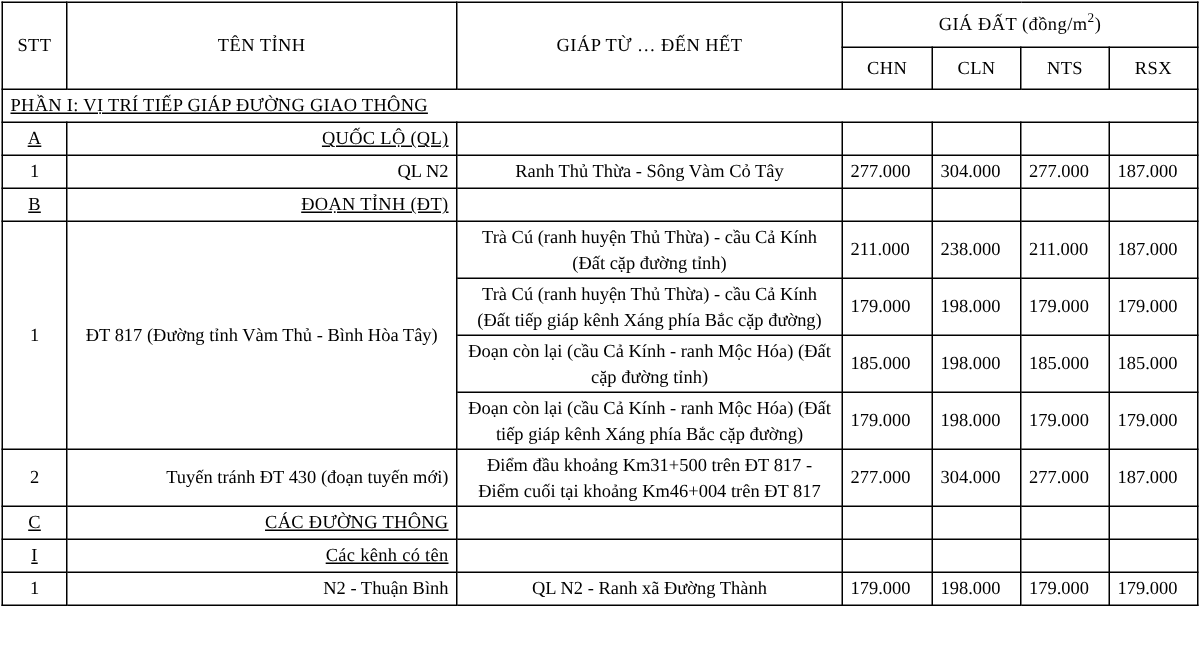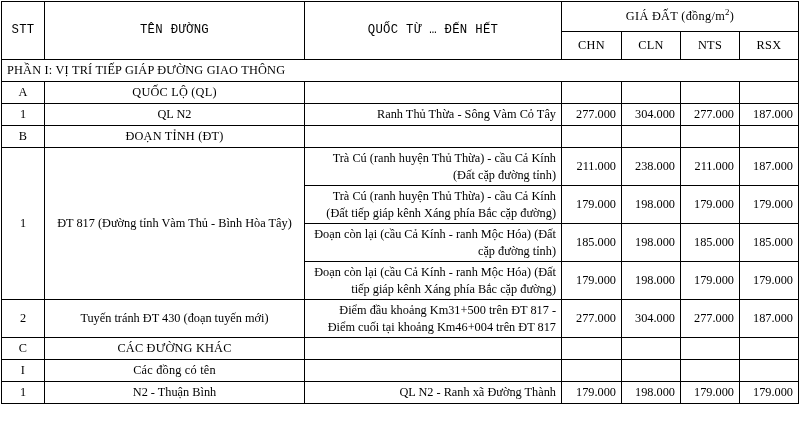"STT" .hdr-stt { font-family: Liberation Mono, monospace -> none }
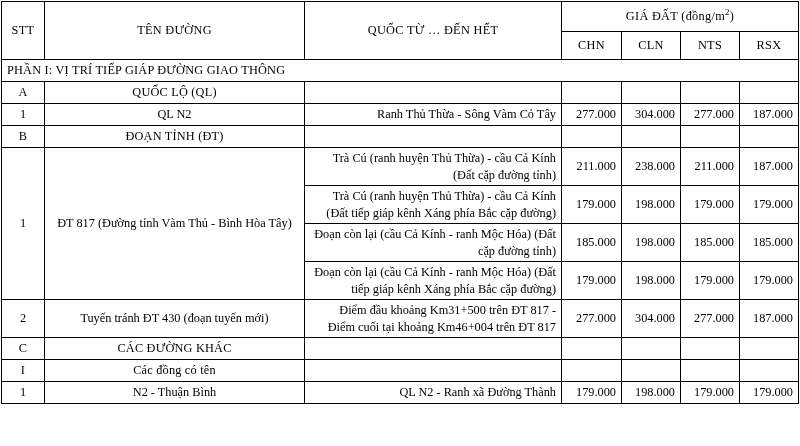"TÊN ĐƯỜNG" th.hdr { text: ĐƯỜNG -> TỈNH }
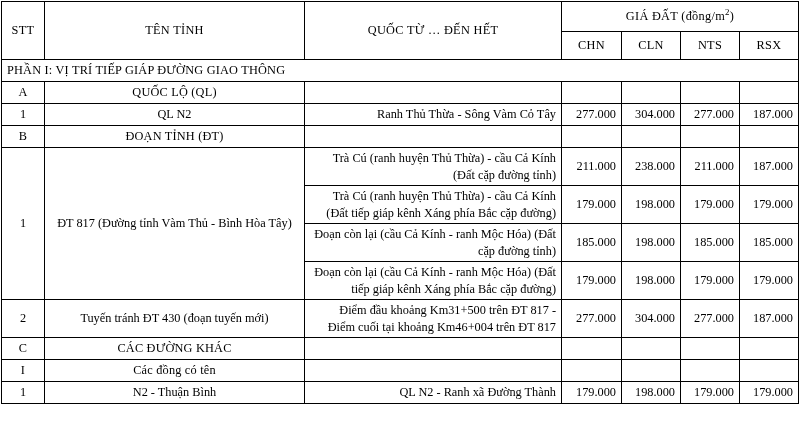"QUỐC TỪ … ĐẾN HẾT" th.hdr { text: QUỐC -> GIÁP }
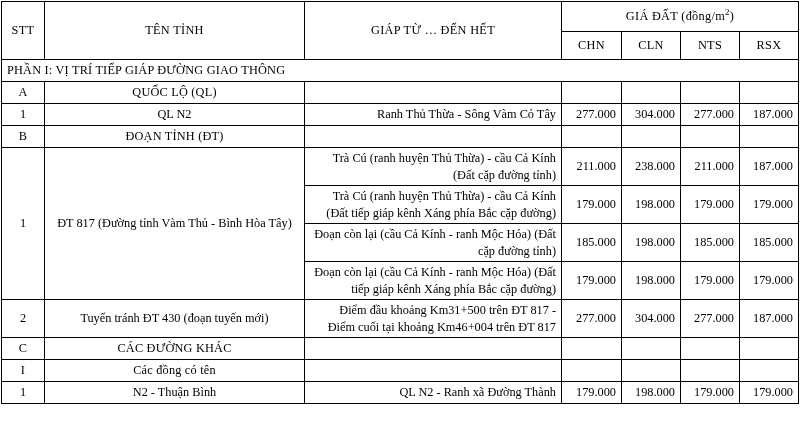"PHẦN I: VỊ TRÍ TIẾP" .sec-row td { text-decoration: none -> underline }
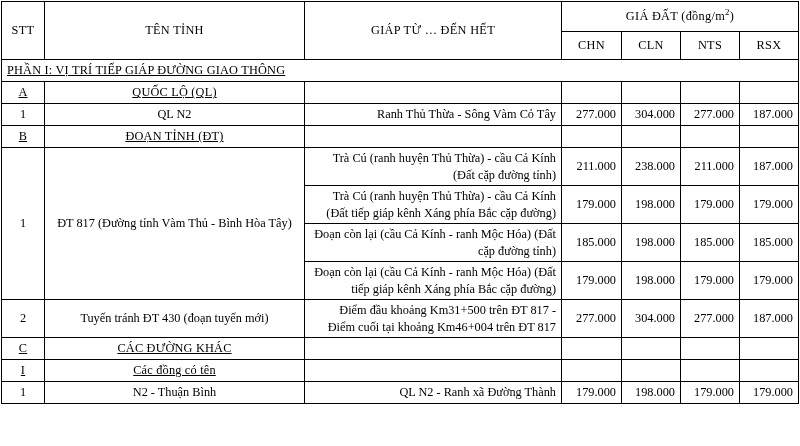"QUỐC LỘ (QL)" .lft { text-align: center -> right }
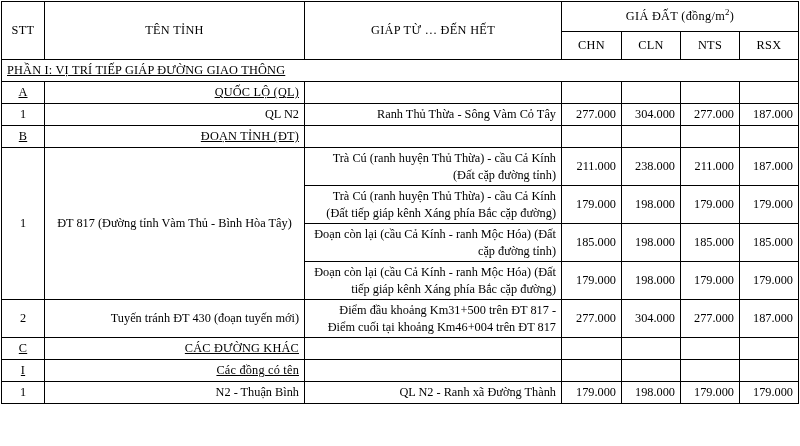"Ranh Thủ Thừa - Sông" .seg-cell { text-align: right -> center }
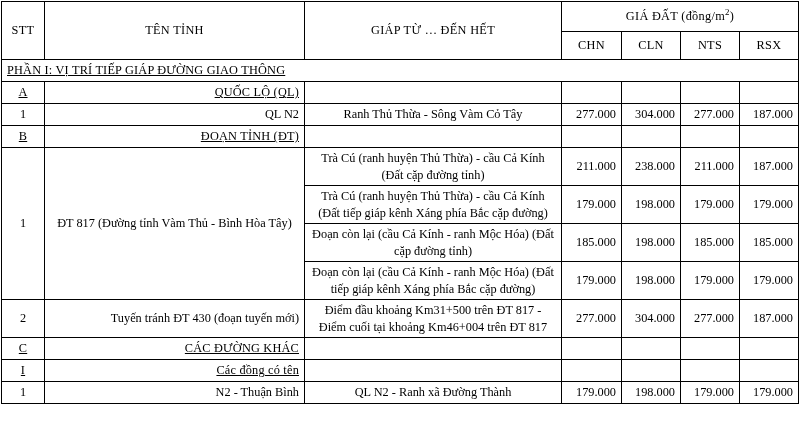"277.000" .num { text-align: right -> left }
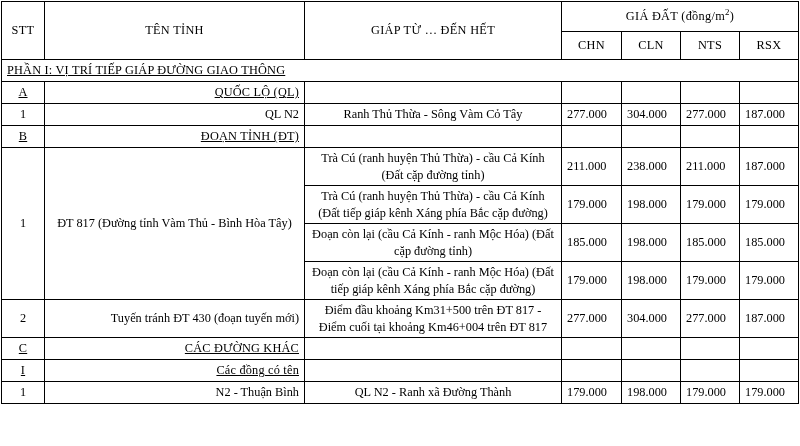"CÁC ĐƯỜNG KHÁC" td.lft { text: KHÁC -> THÔNG }
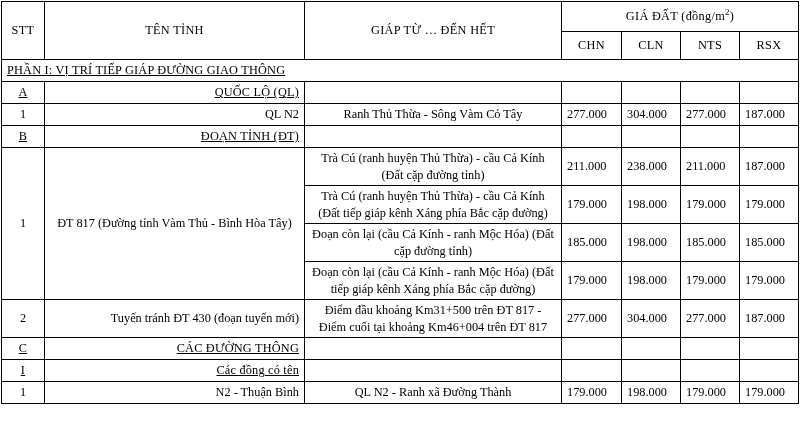"Các đồng có tên" td.lft { text: đồng -> kênh }
